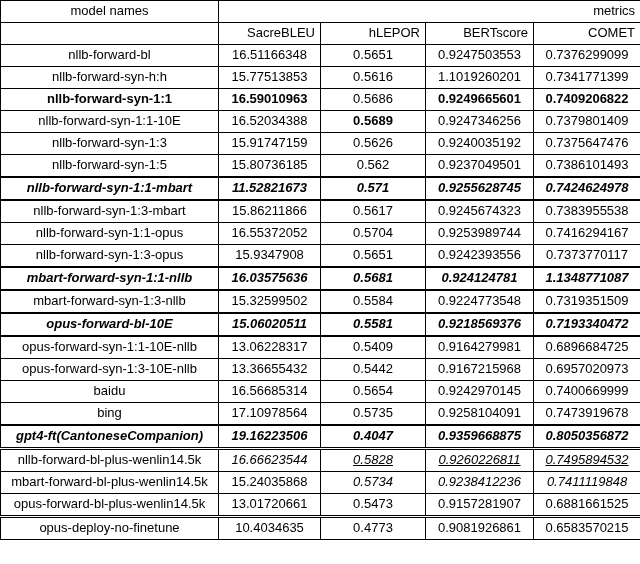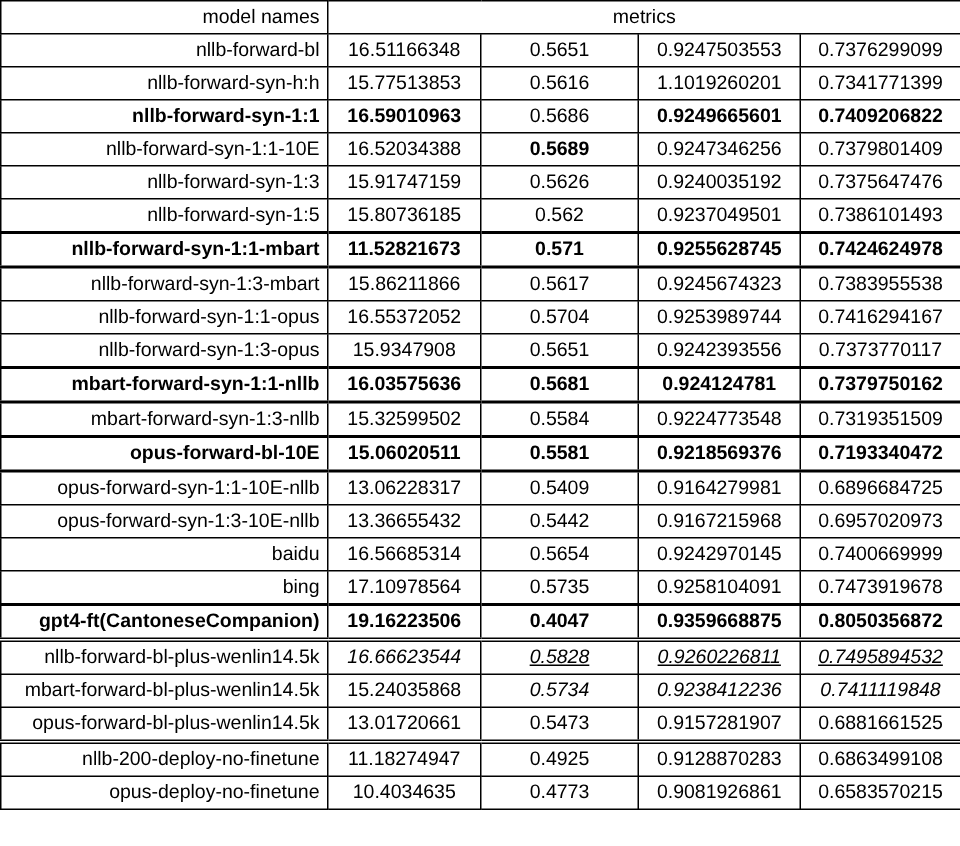"model names" th.model-header, td.model { text-align: right -> center }
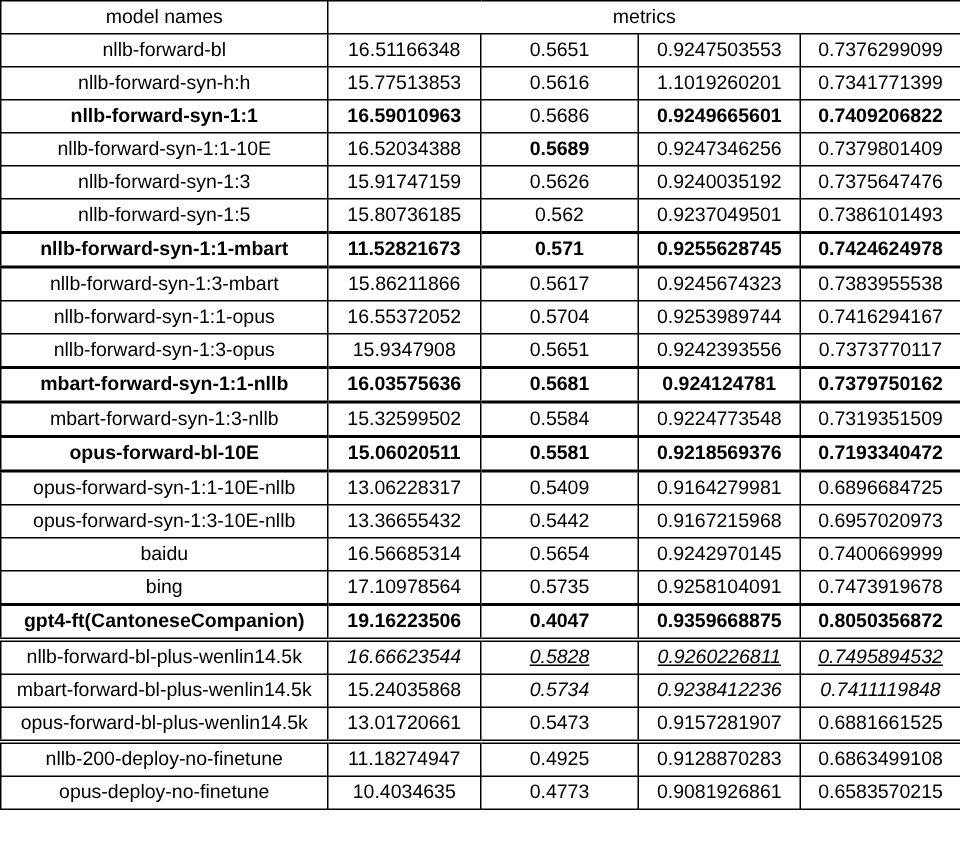"metrics" th { text-align: center -> right }
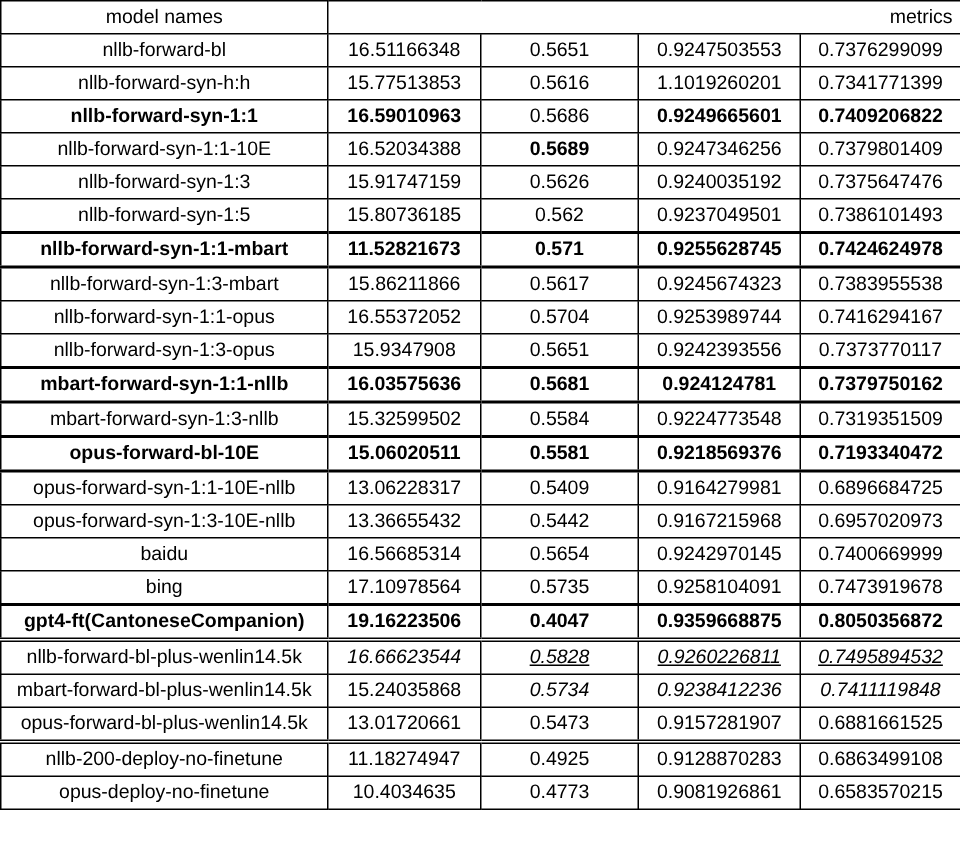"SacreBLEU" tr { html: none -> <tr> <th></th> <th>SacreBLEU</th> <th>hLEPOR</th> <th>BERTscore</th> <th>COMET</th> </tr> }
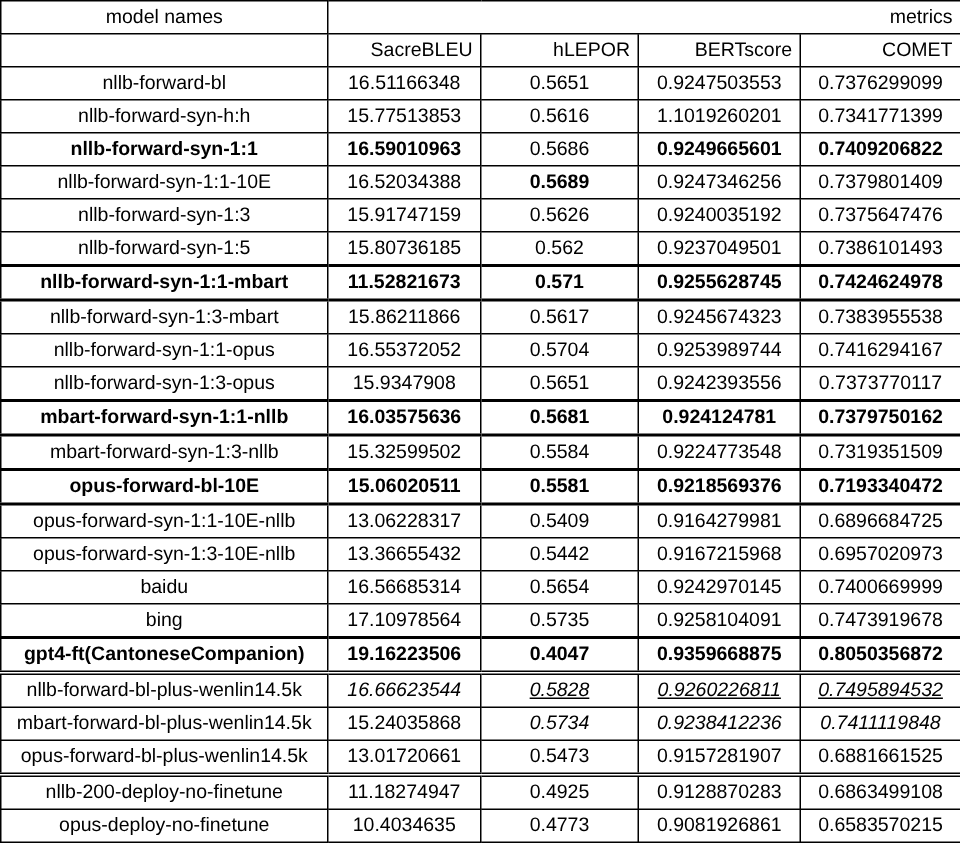"nllb-forward-syn-1:1-mbart" tr.thick > td { font-style: none -> italic }
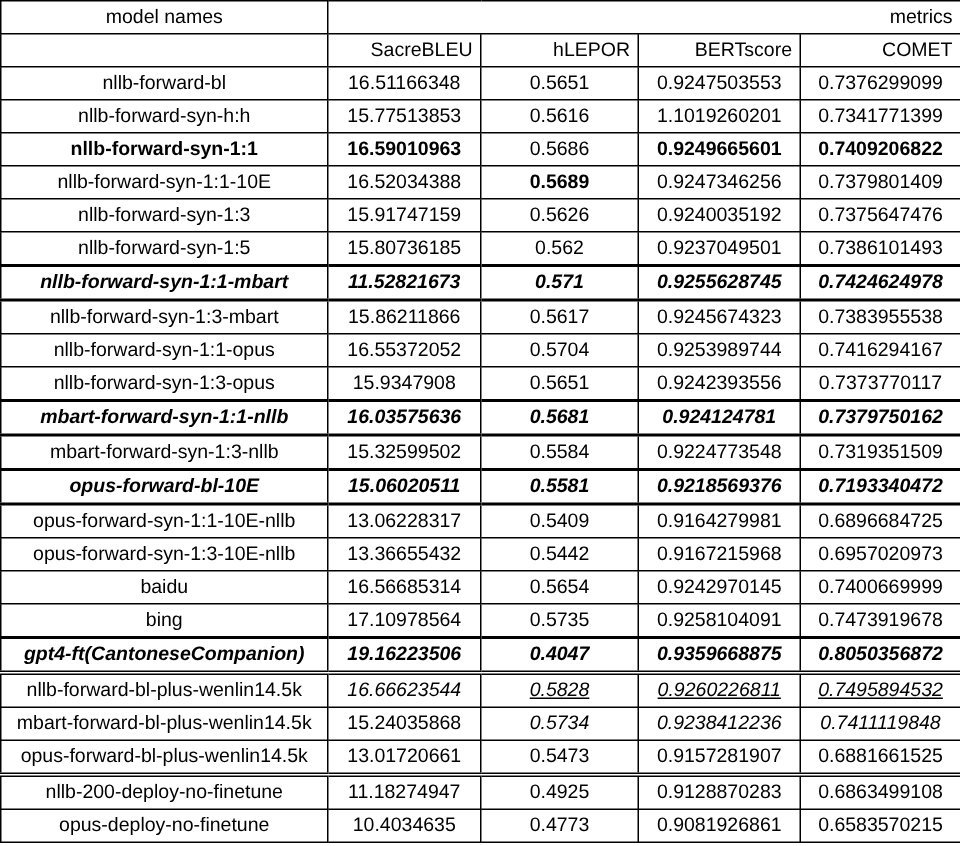"0.7379750162" td.val { text: 0.7379750162 -> 1.1348771087 }
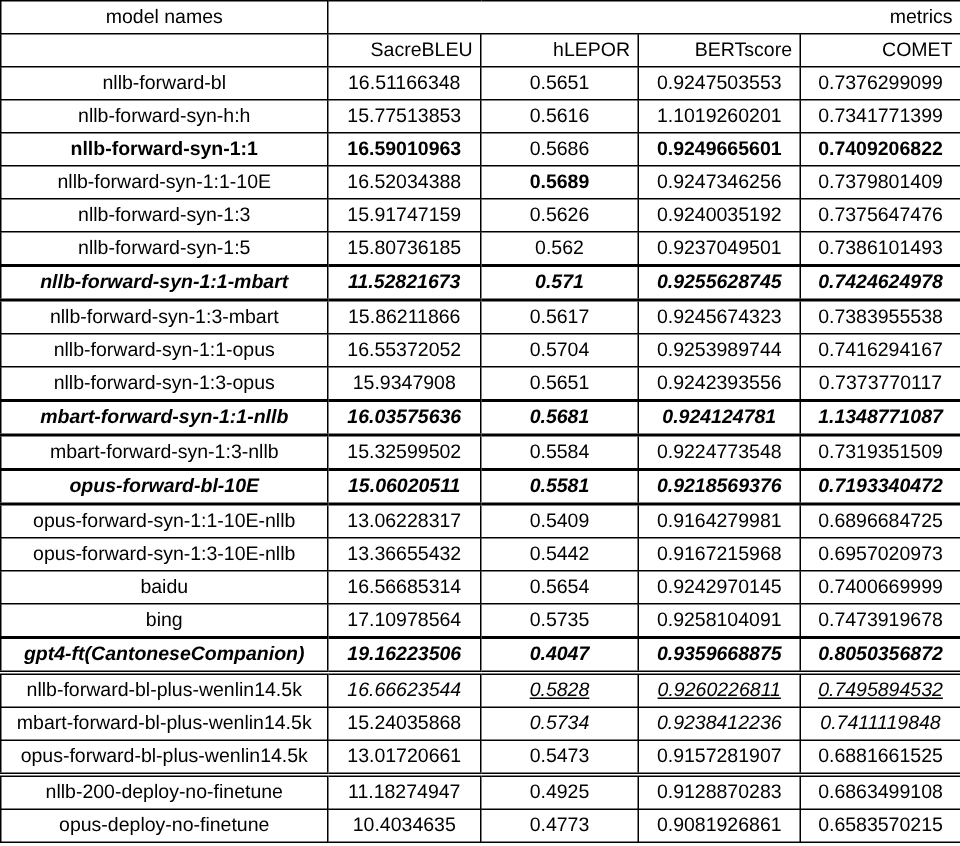"nllb-200-deploy-no-finetune" tr { html: <tr> <td>nllb-200-deploy-no-finetune</td> <td>11.18274947</td> <td>0.4925</td> <td>0.9128870283</td> <td>0.6863499108</td> </tr> -> none }
